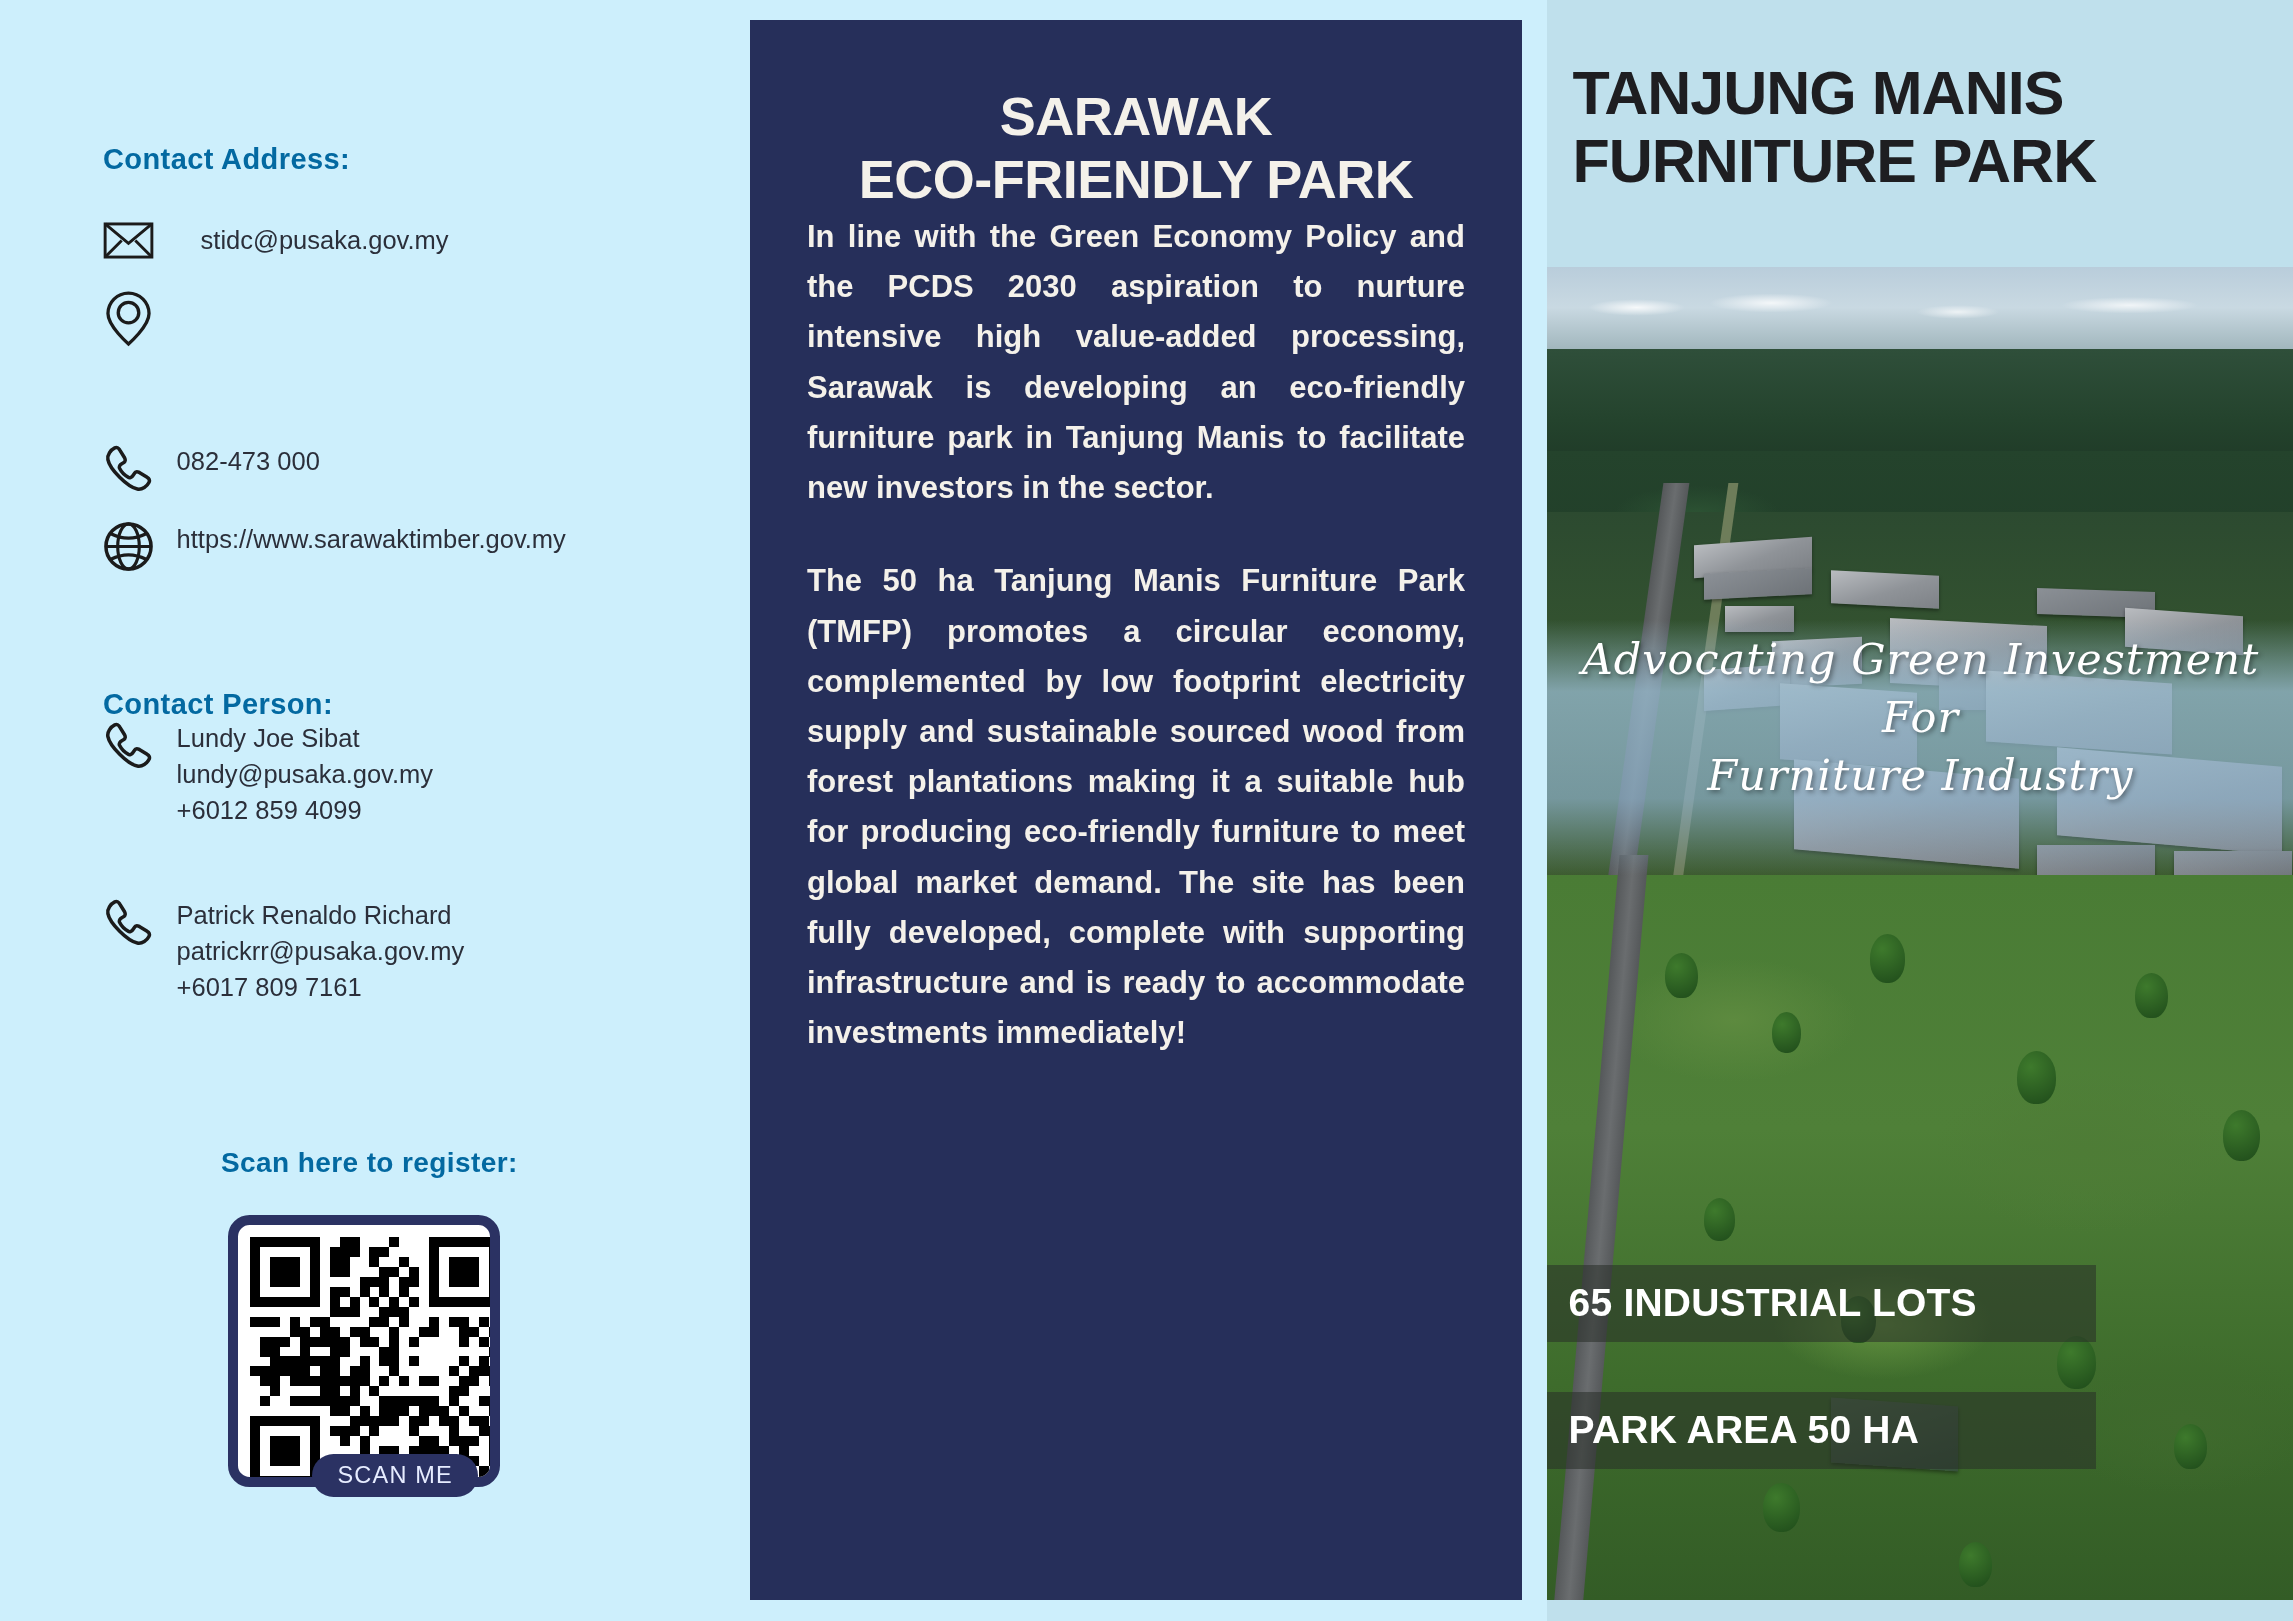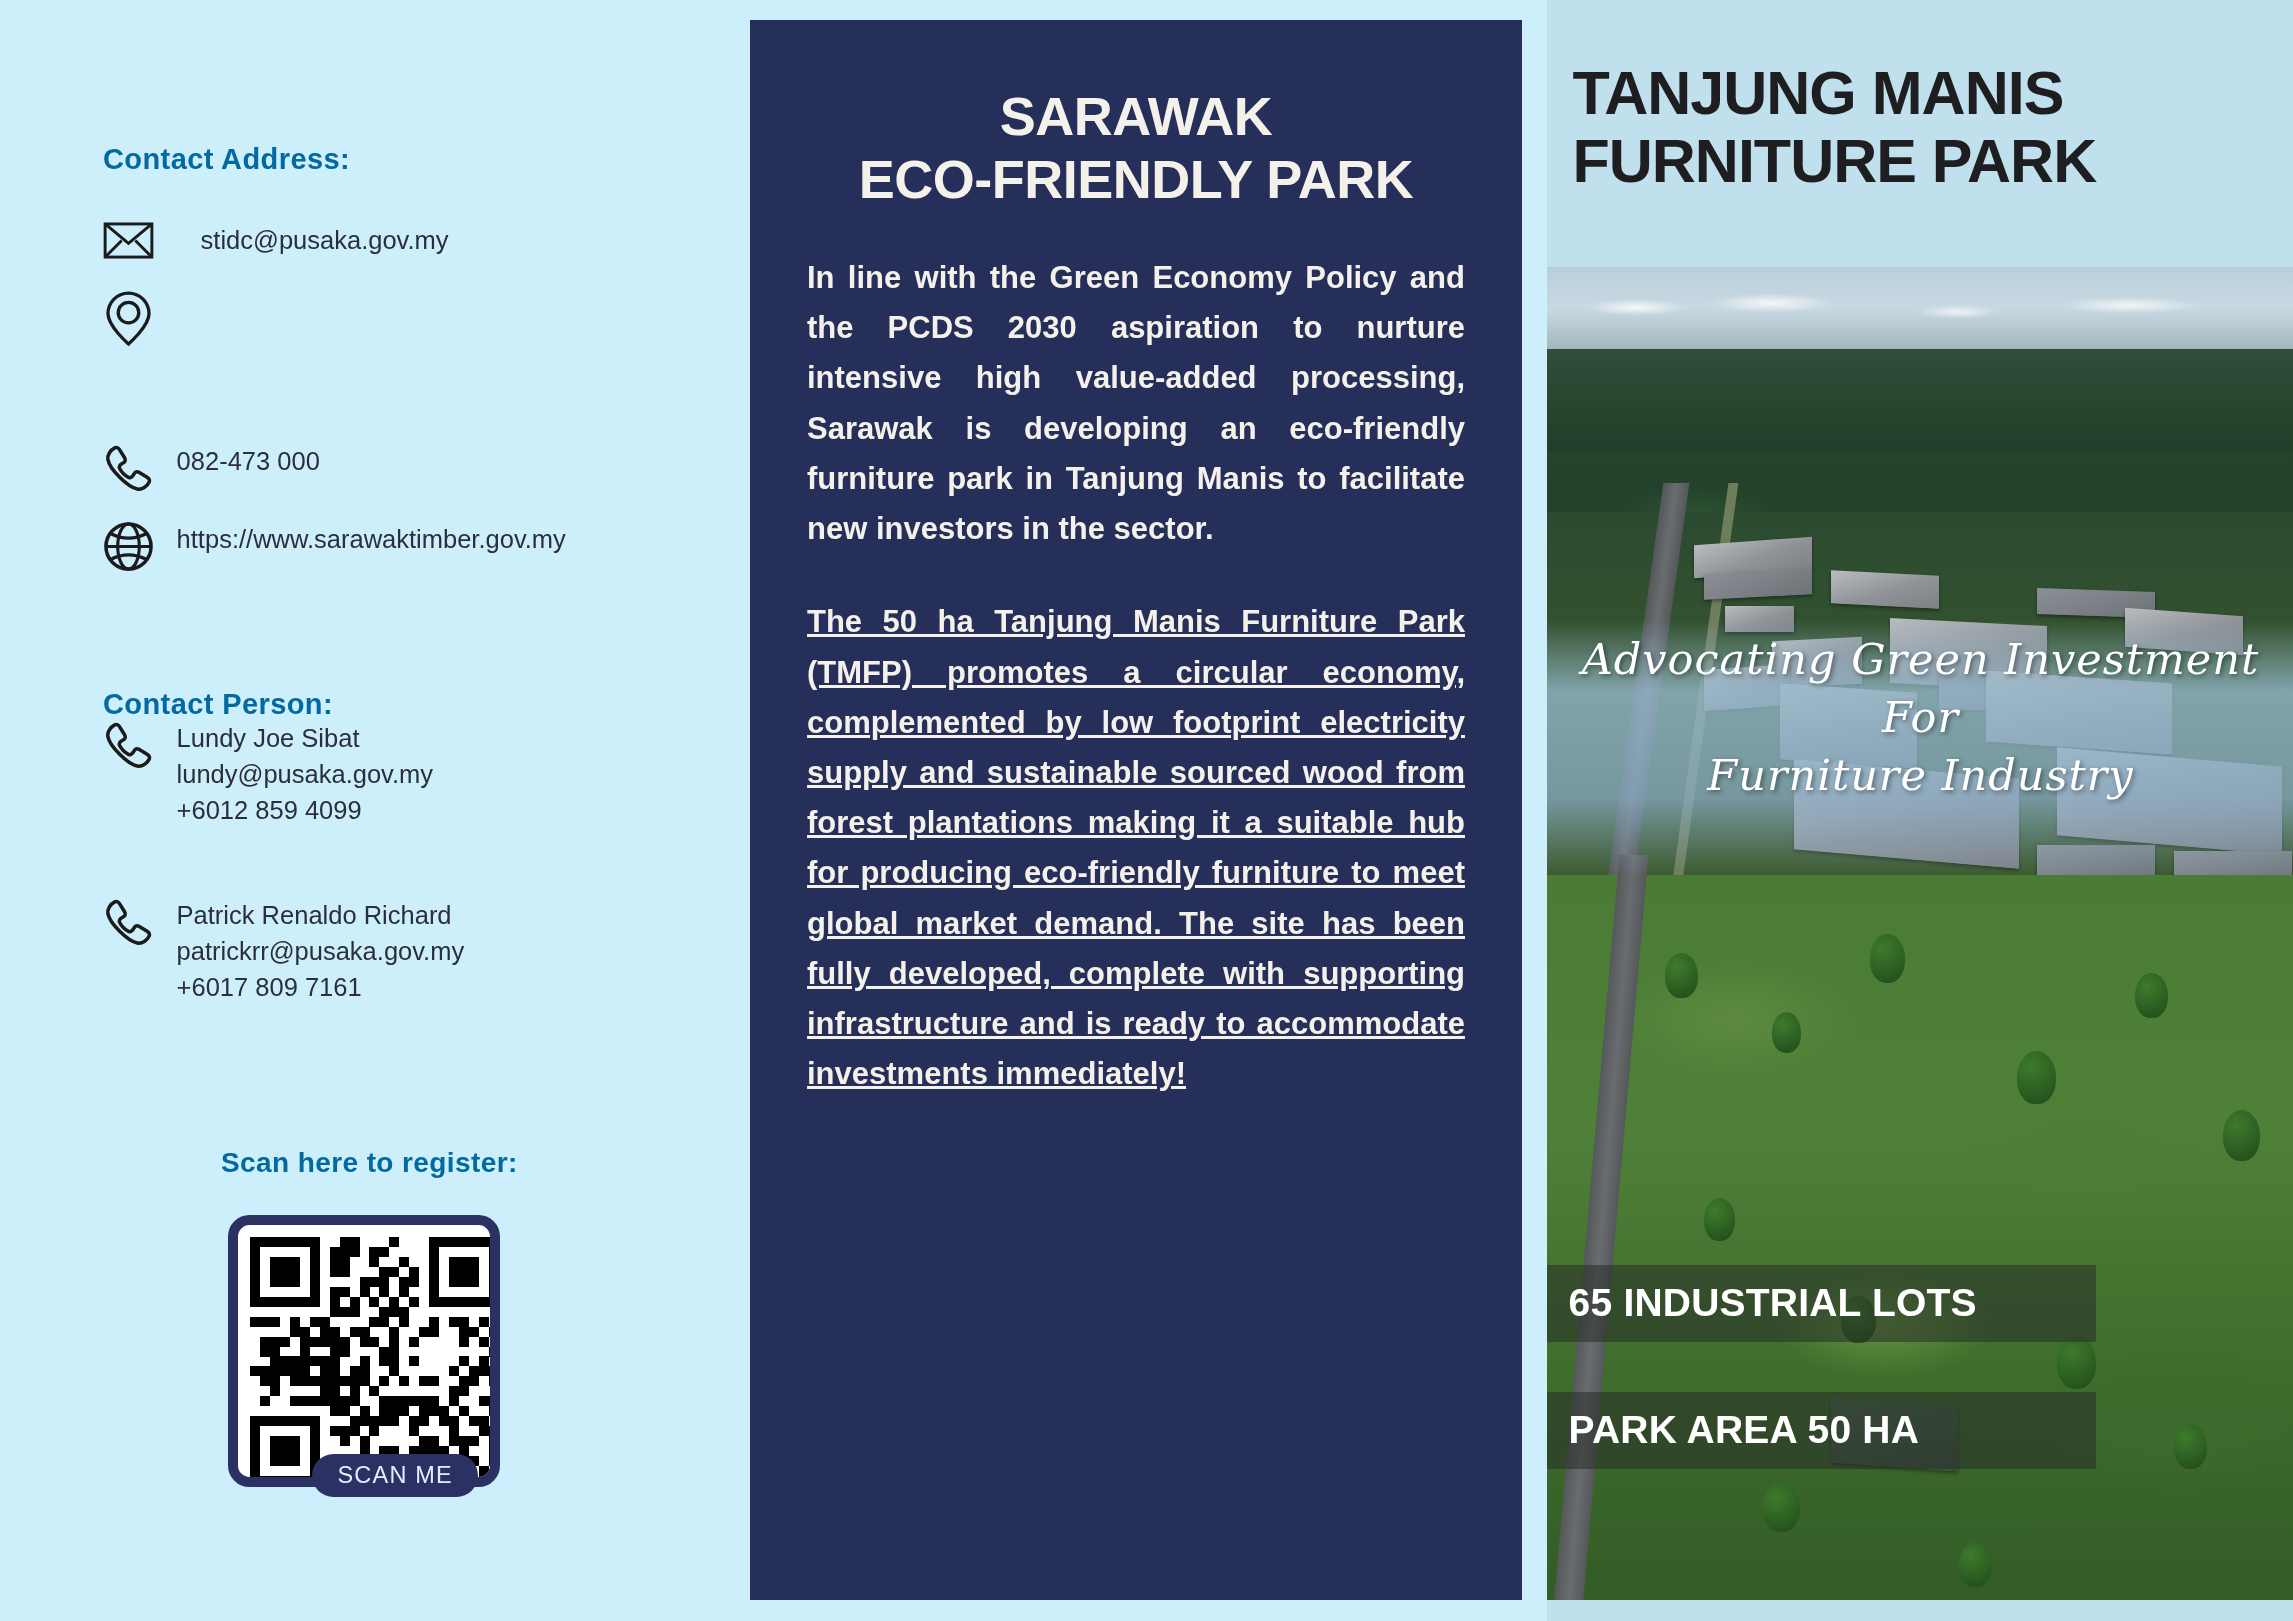"In line with the Green" .body-text { margin-top: 41px -> none }
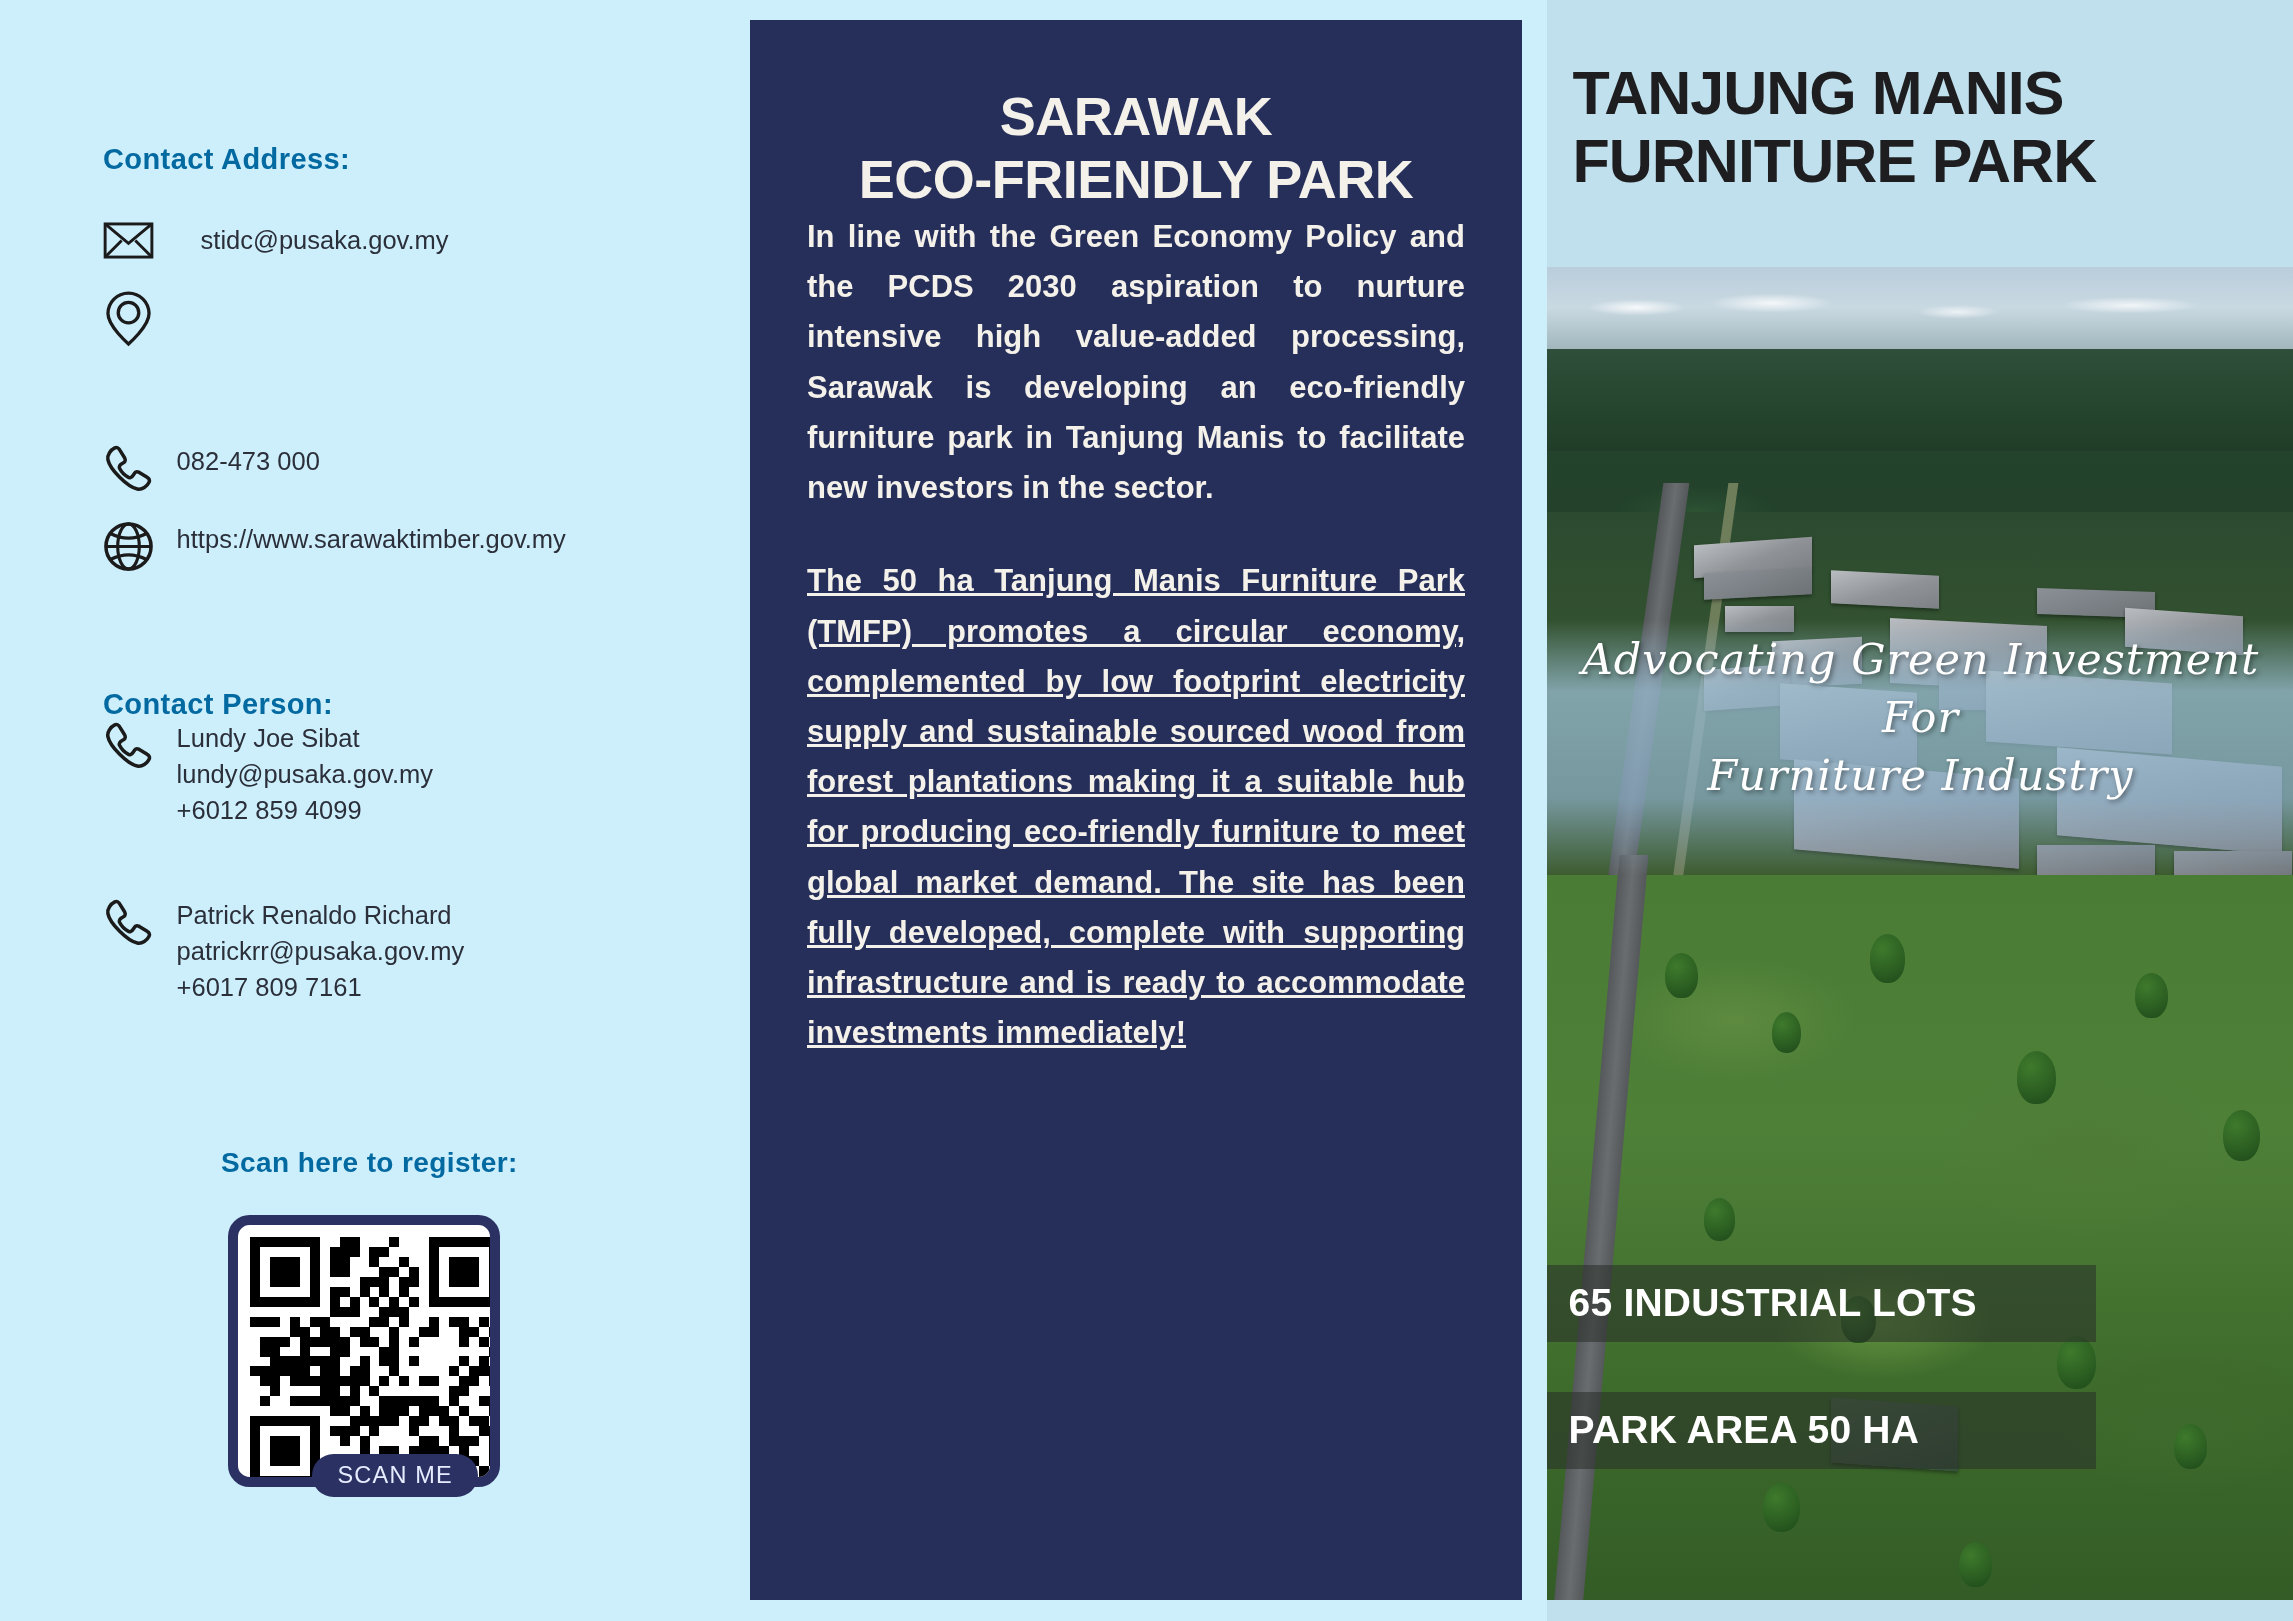"The 50 ha Tanjung Manis" .body-text.p2 { text-decoration: underline -> none }
